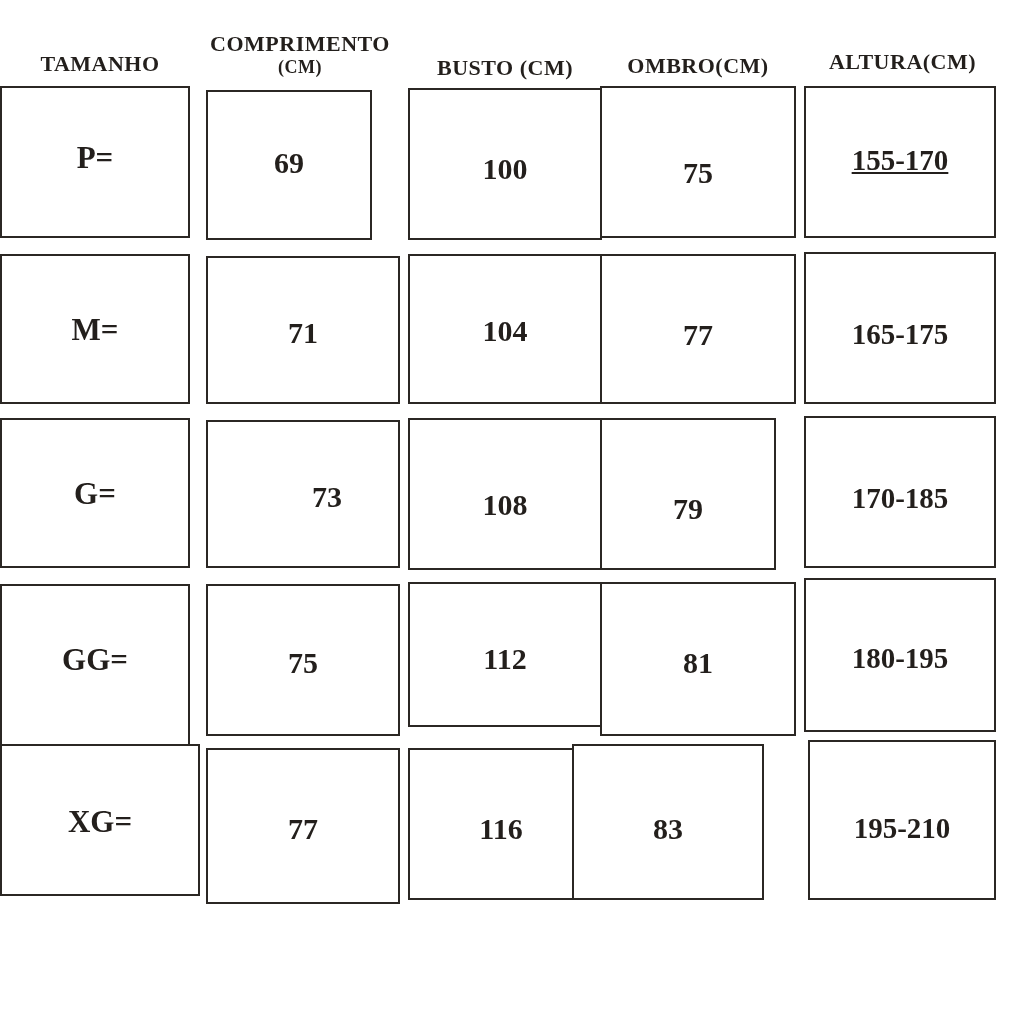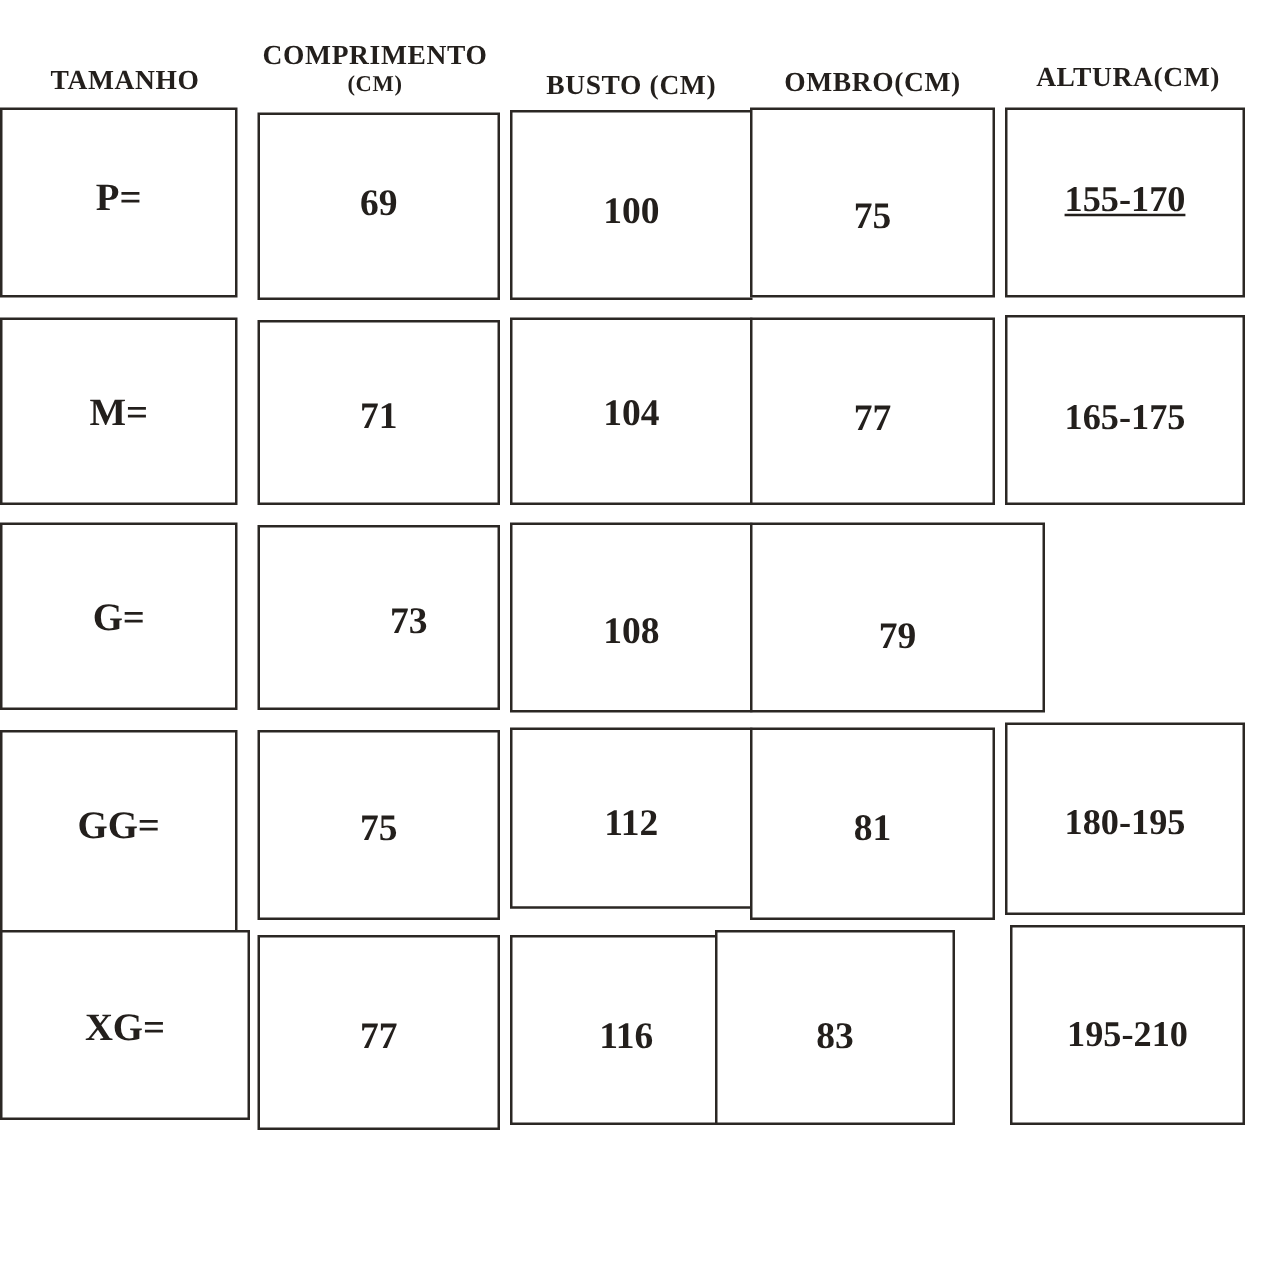"69" div.cell { width: 194px -> 166px }
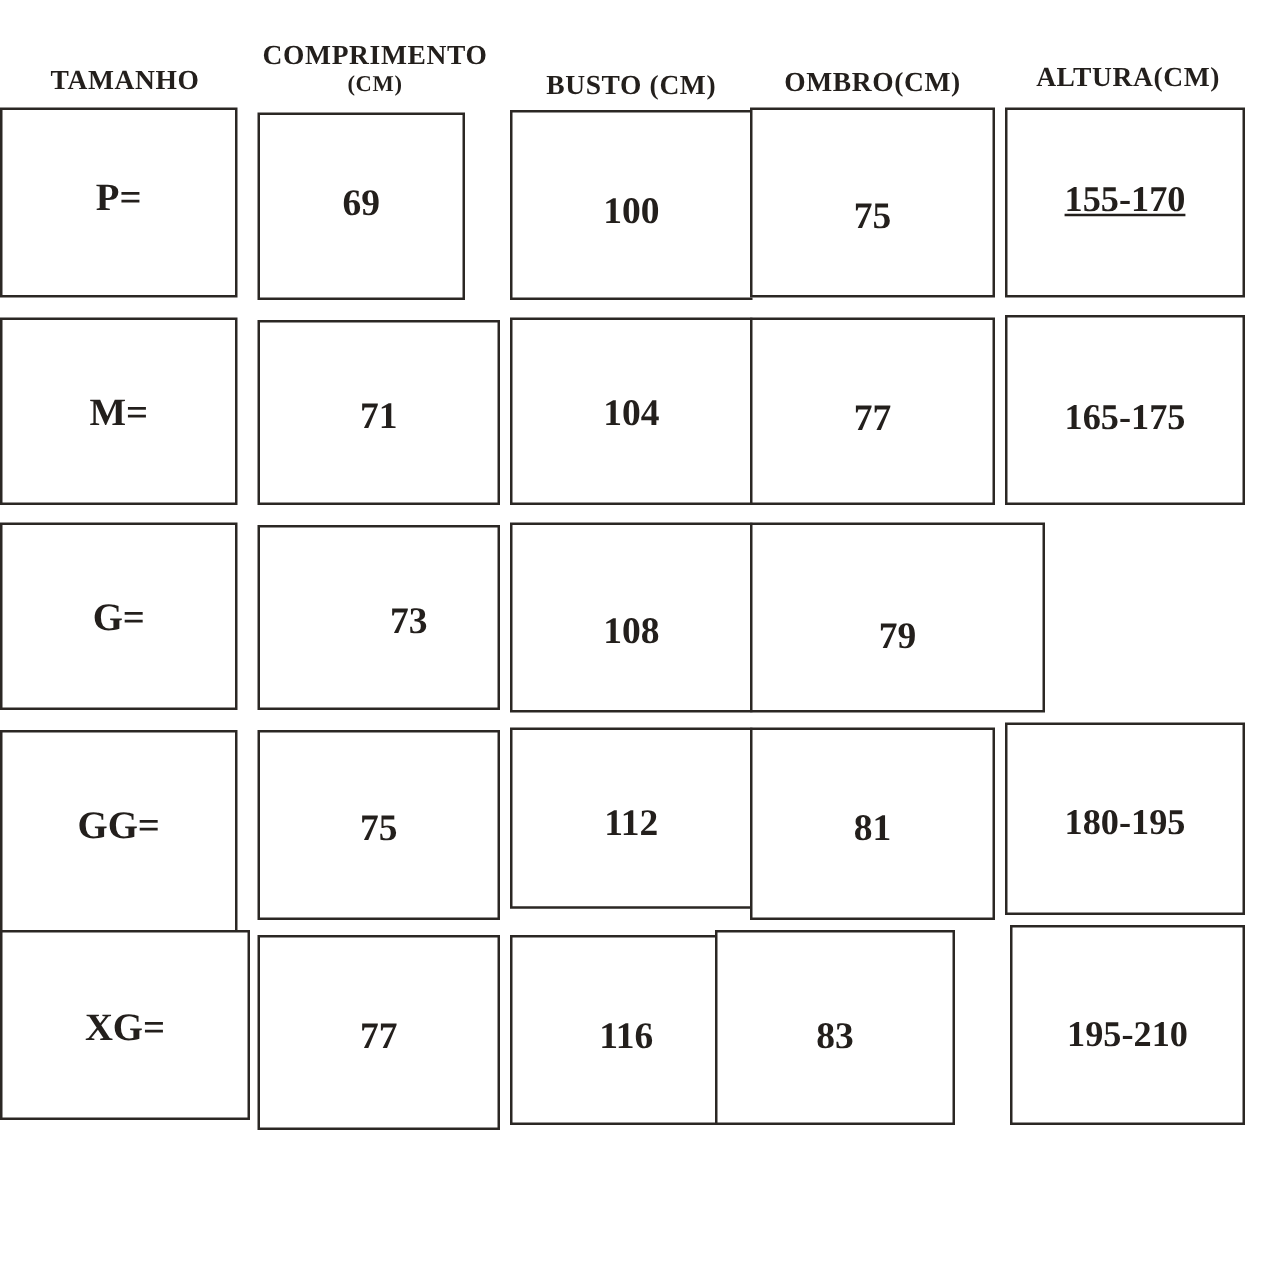"79" div.cell { width: 236px -> 176px }
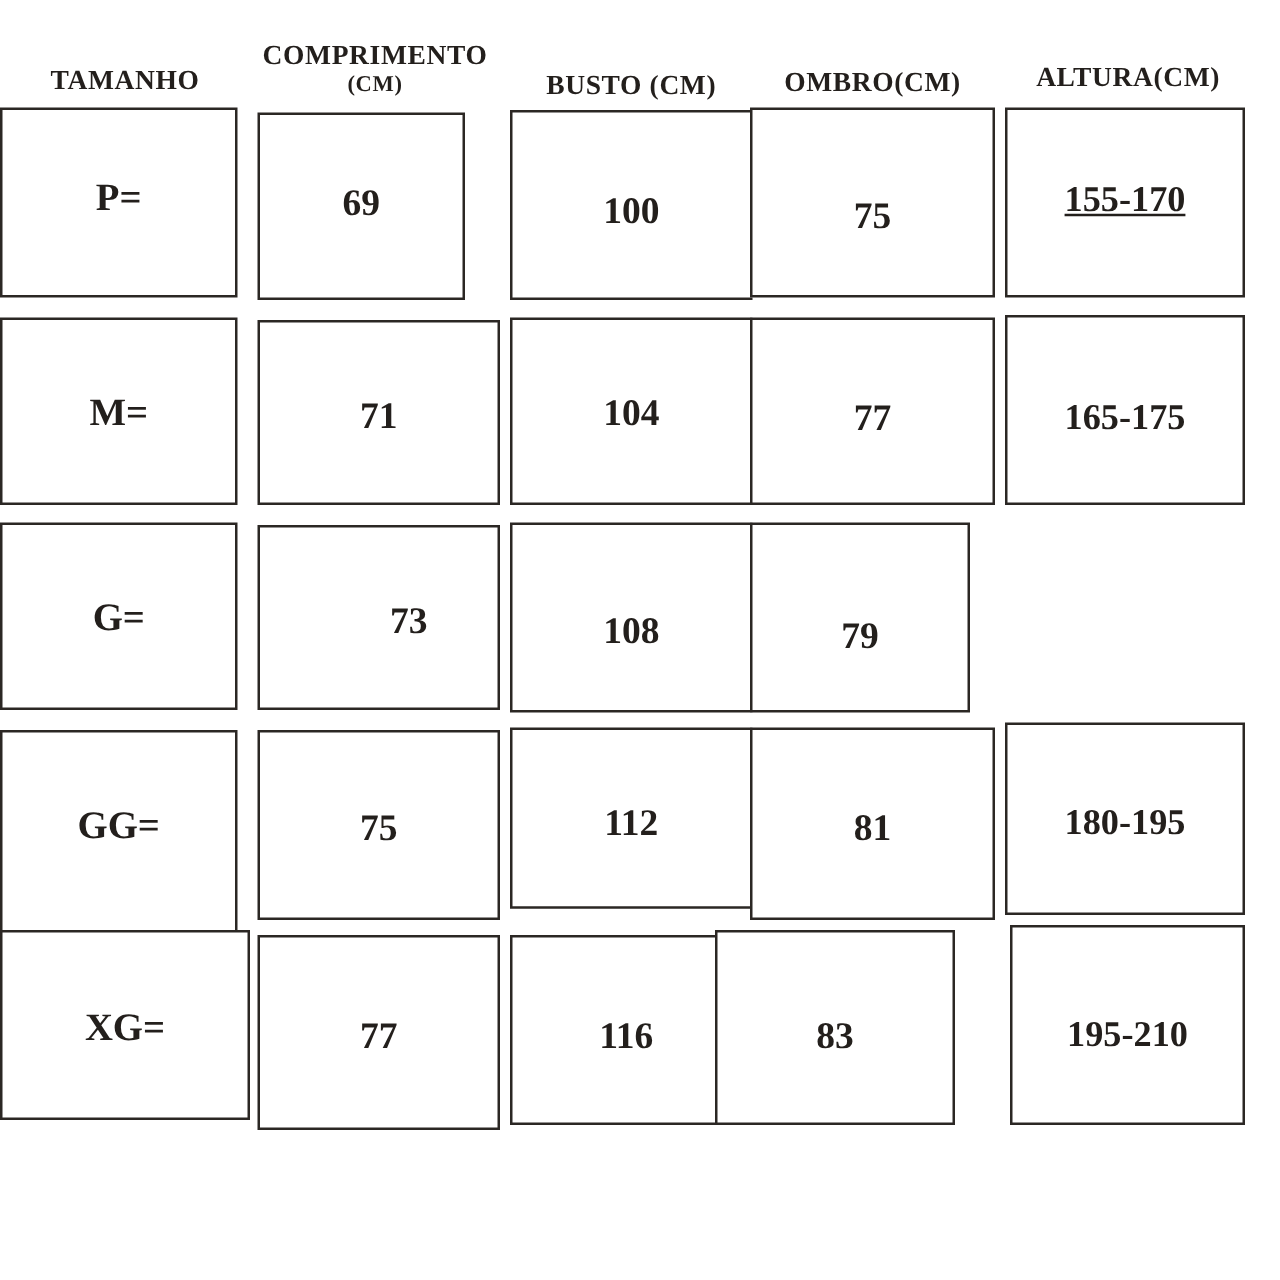"170-185" div.cell { html: none -> <div> <div>170-185</div> </div> }
